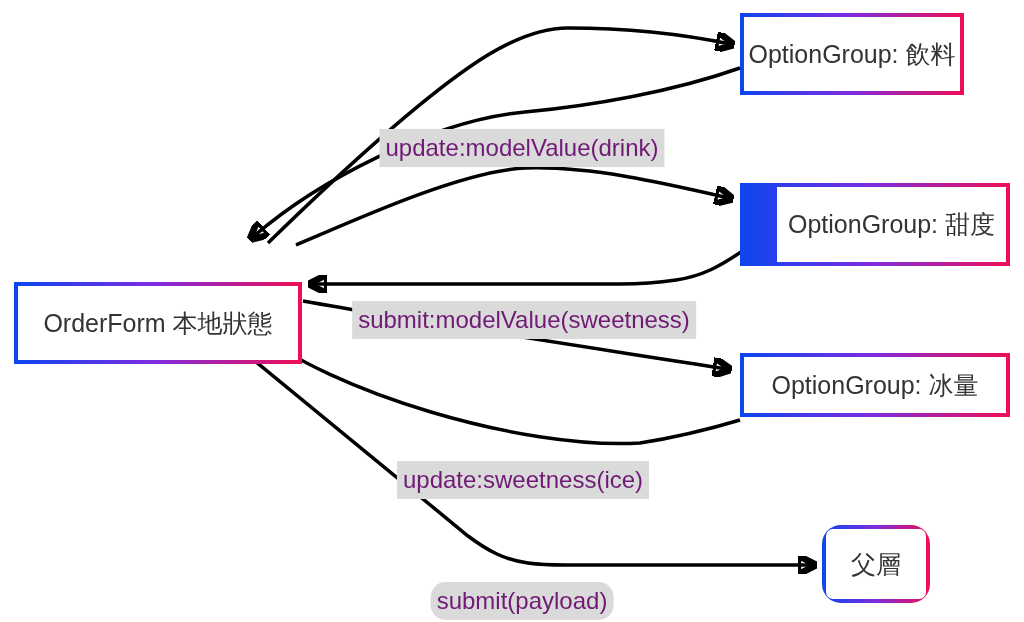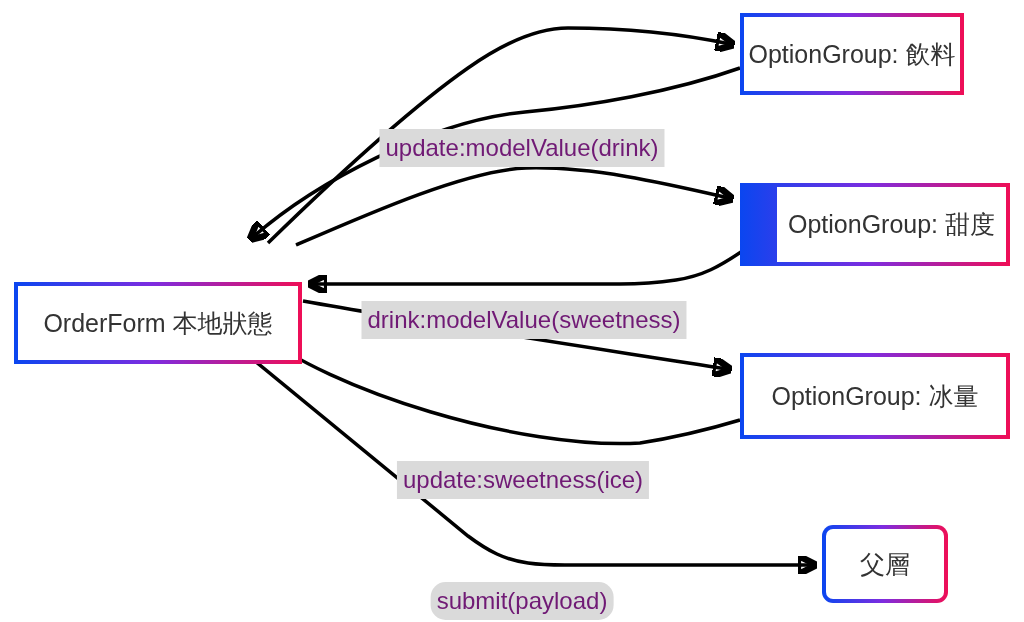"drink:modelValue(sweetness)" div.edge-label { text: drink:modelValue -> submit:modelValue }
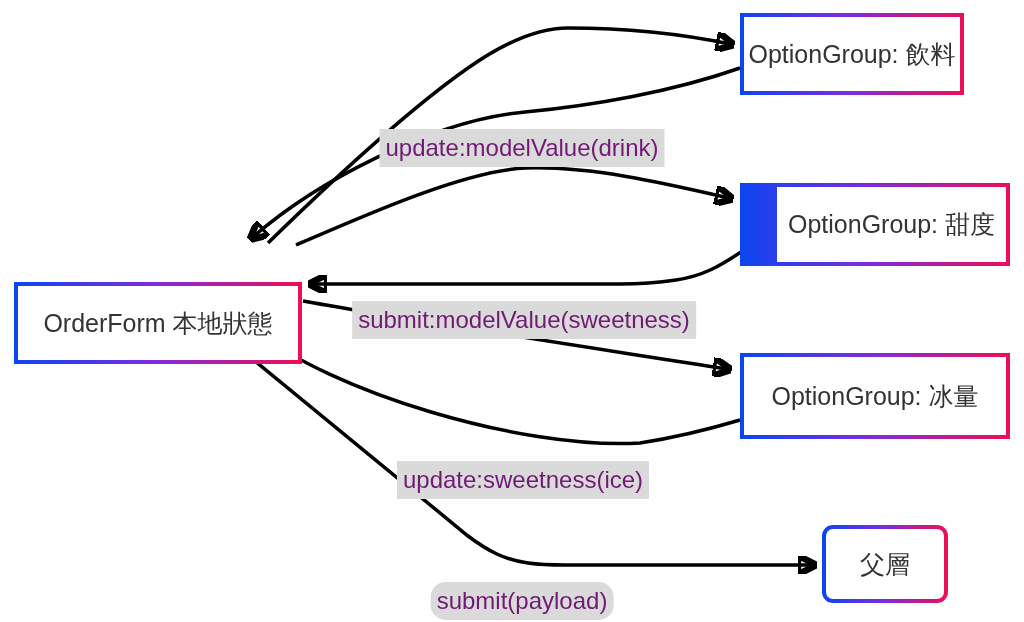"OptionGroup: 冰量" #node-ice { height: 86px -> 64px }
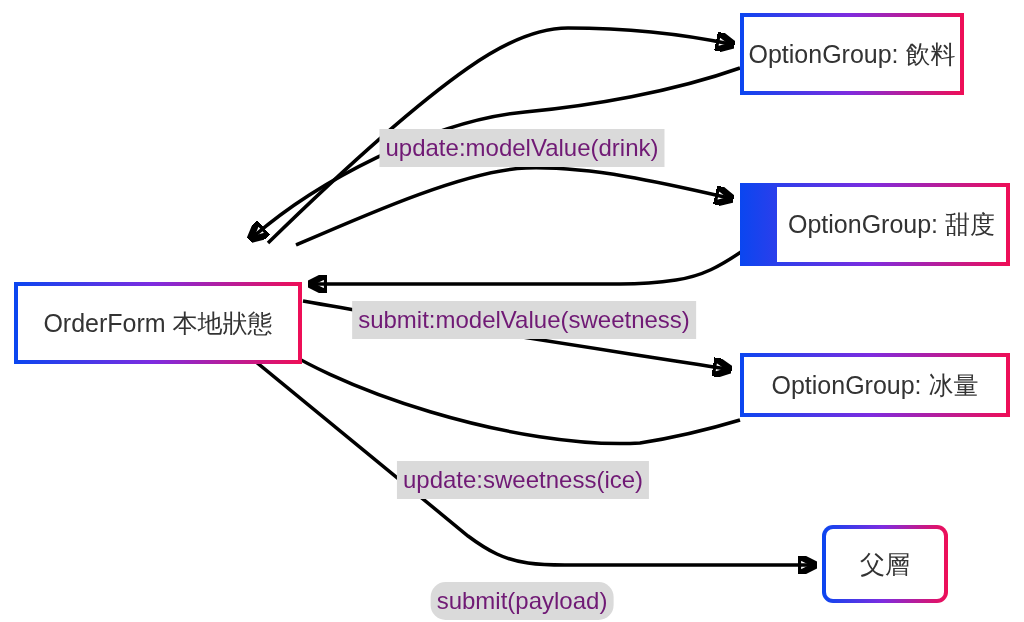"父層" #node-parent { border-radius: none -> 19px; width: 126px -> 108px }
